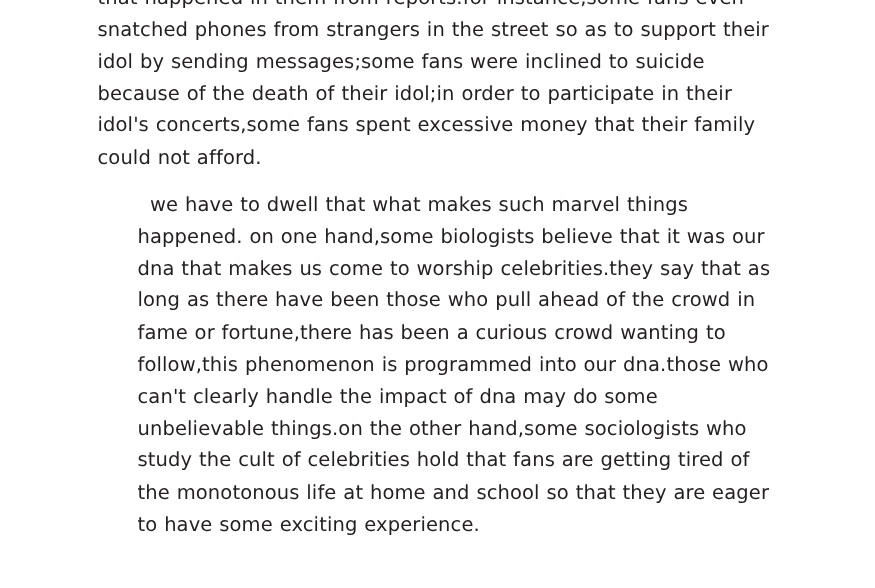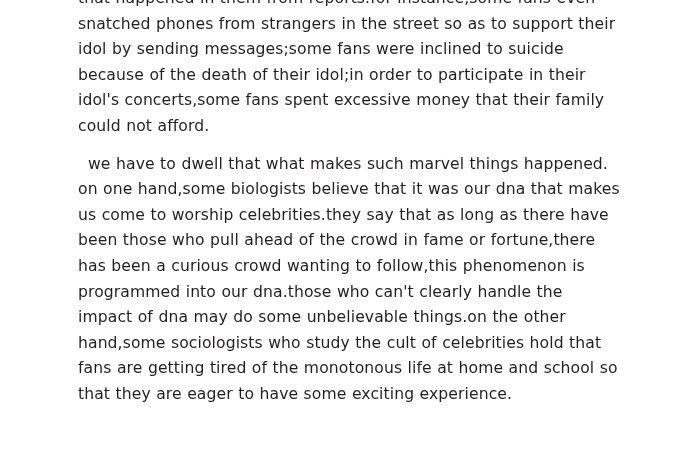"we have to dwell that" .para + .para { margin-left: none -> 32px }
